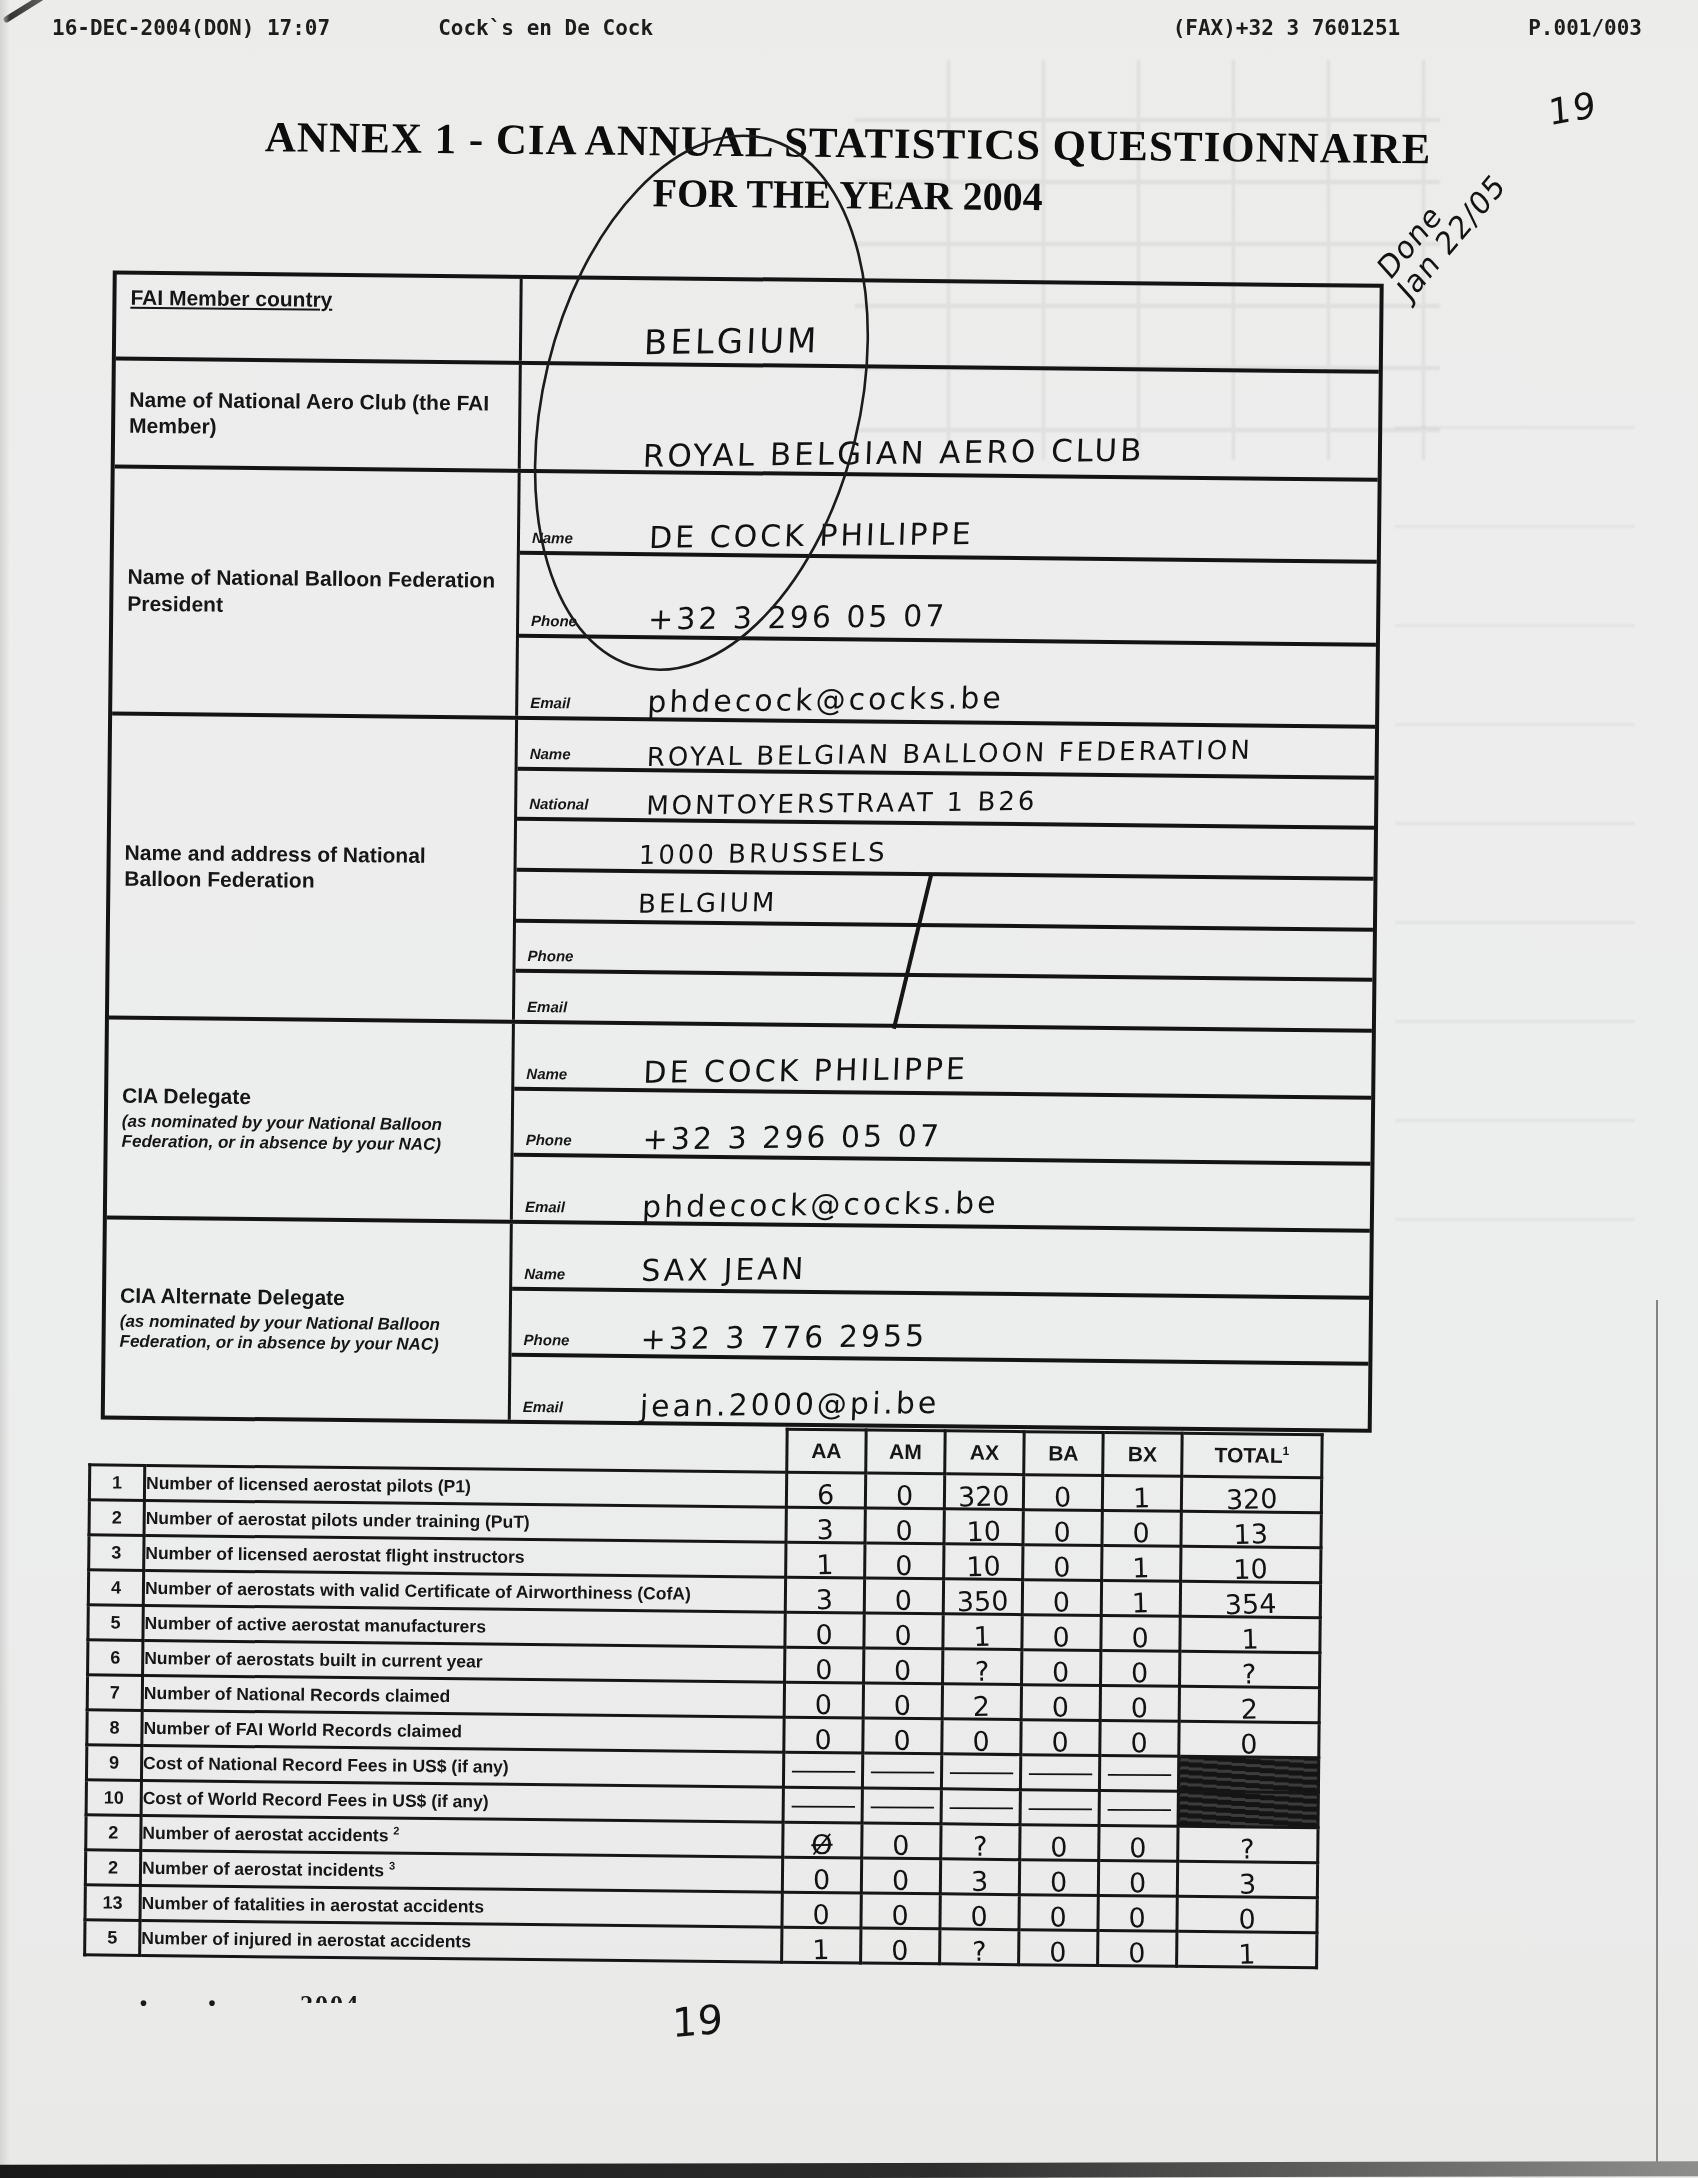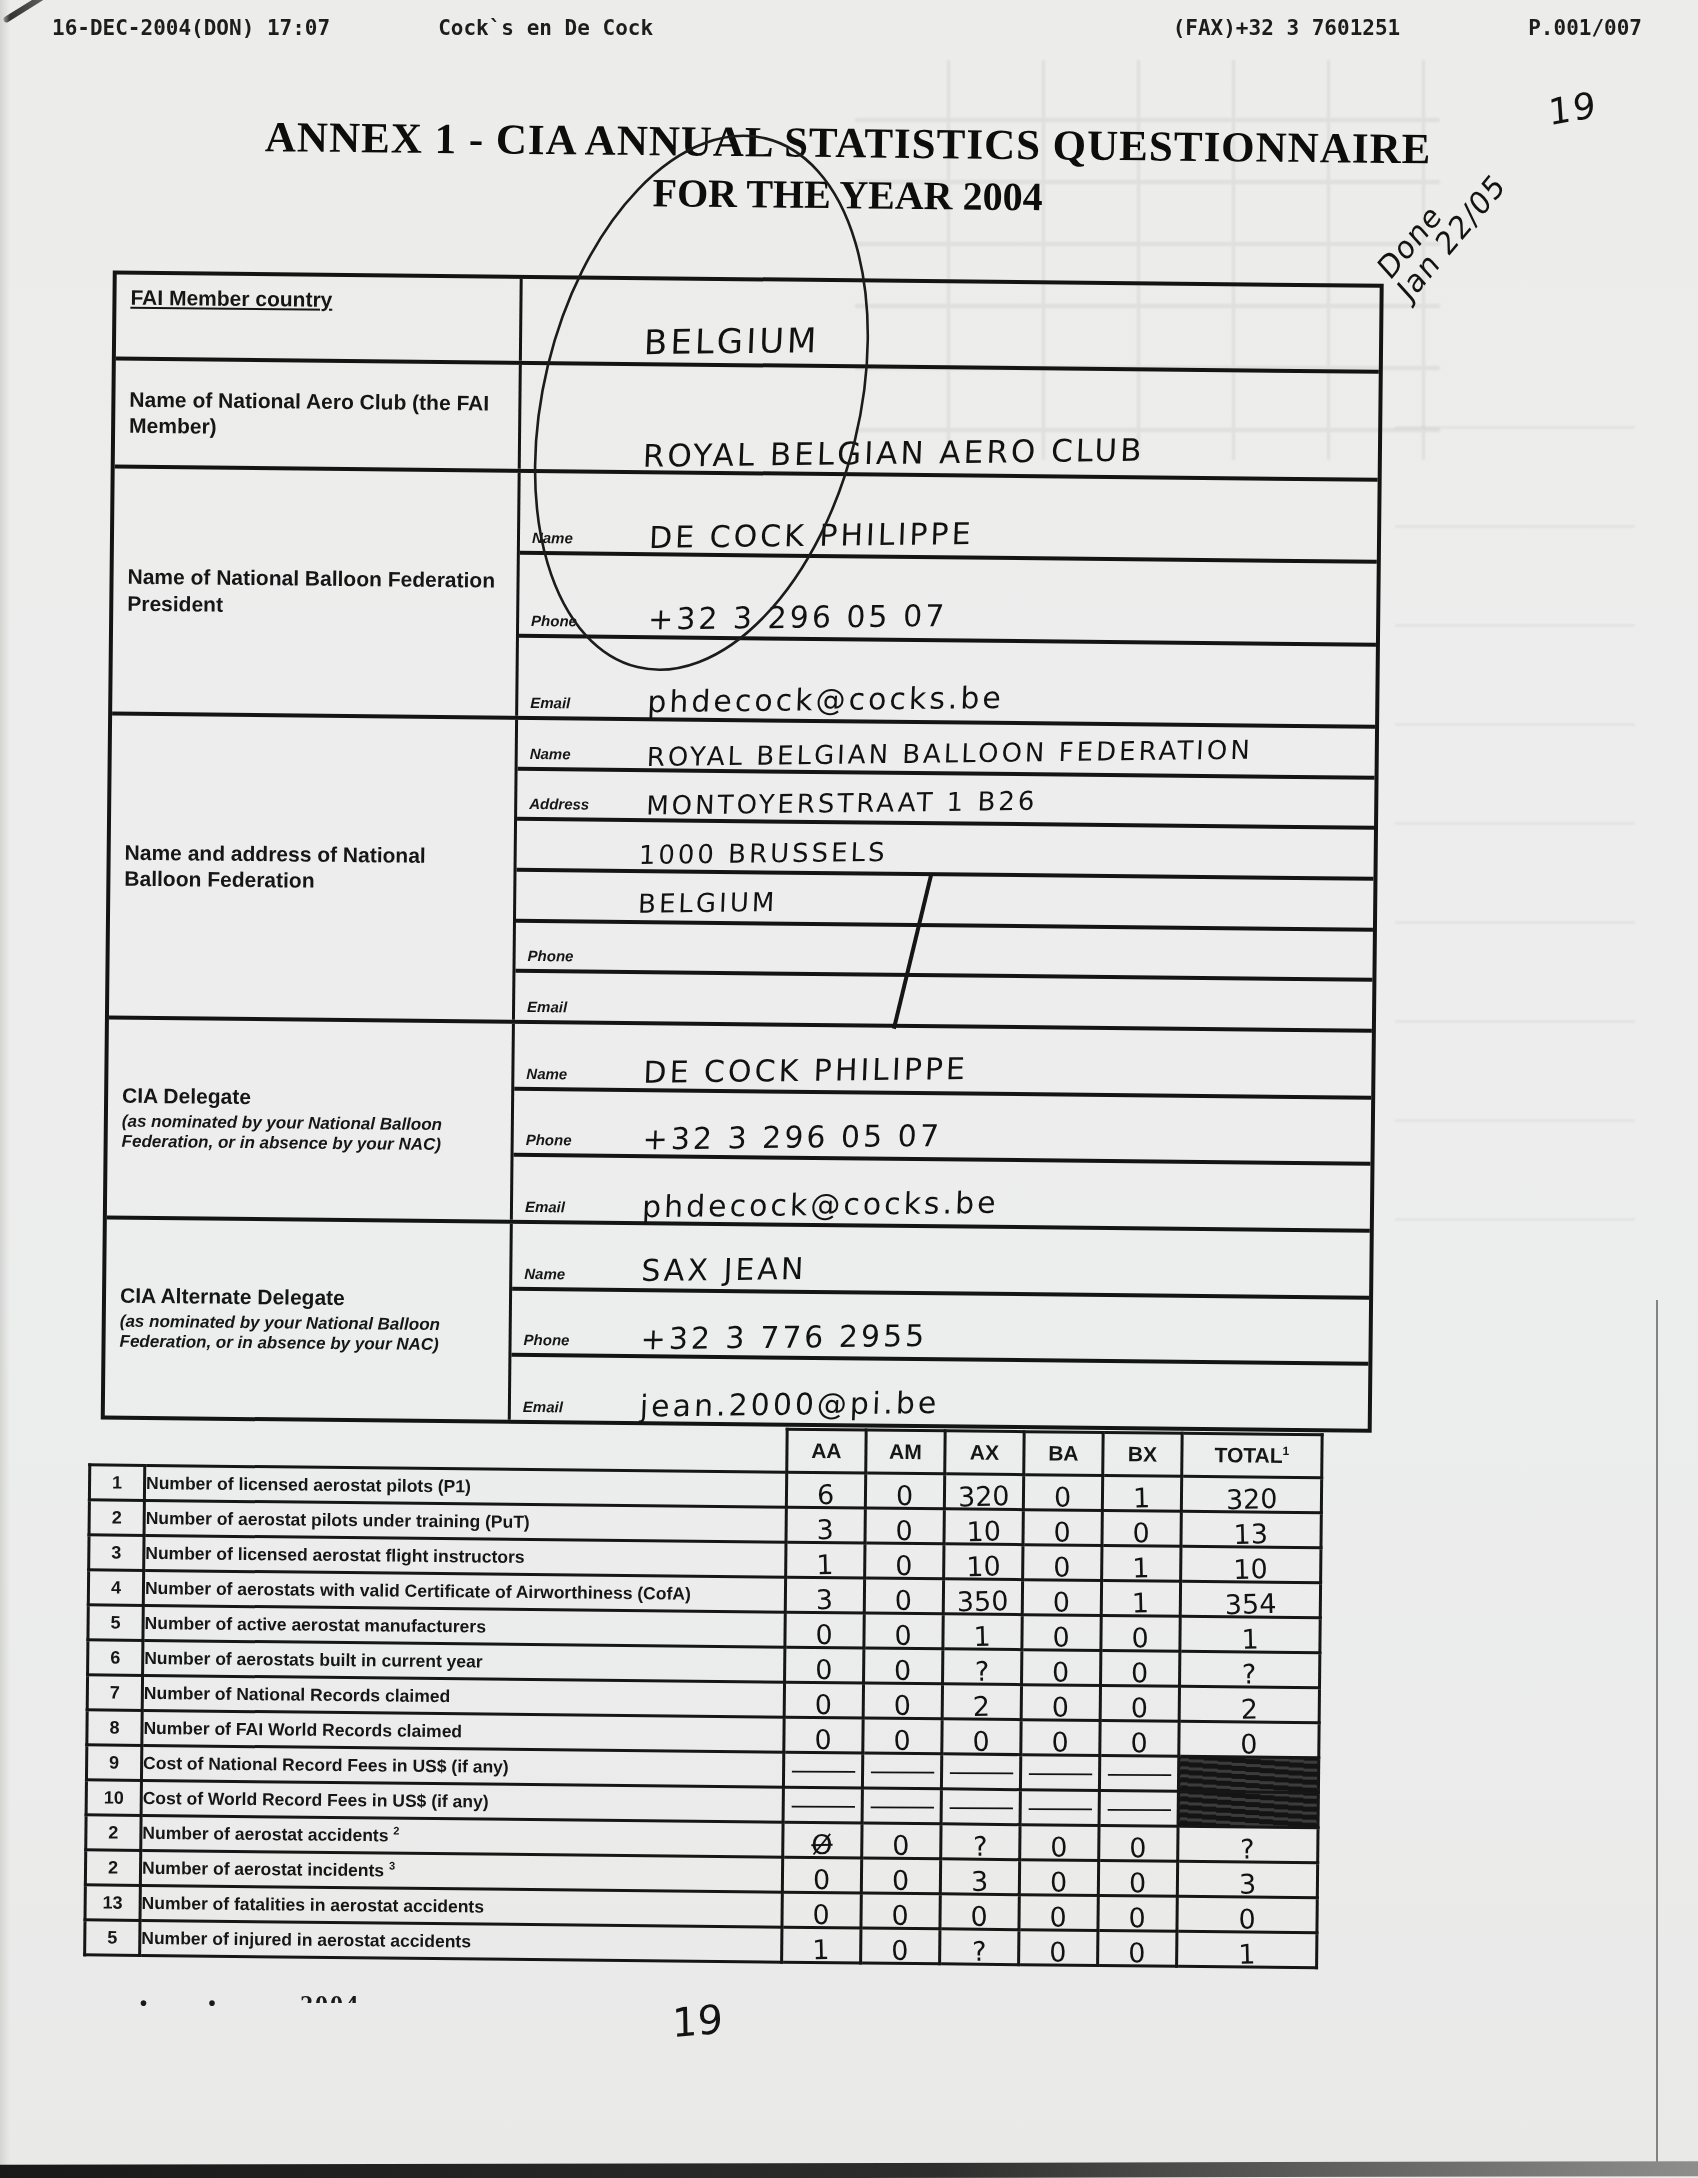"P.001/007" span.pagec { text: P.001/007 -> P.001/003 }
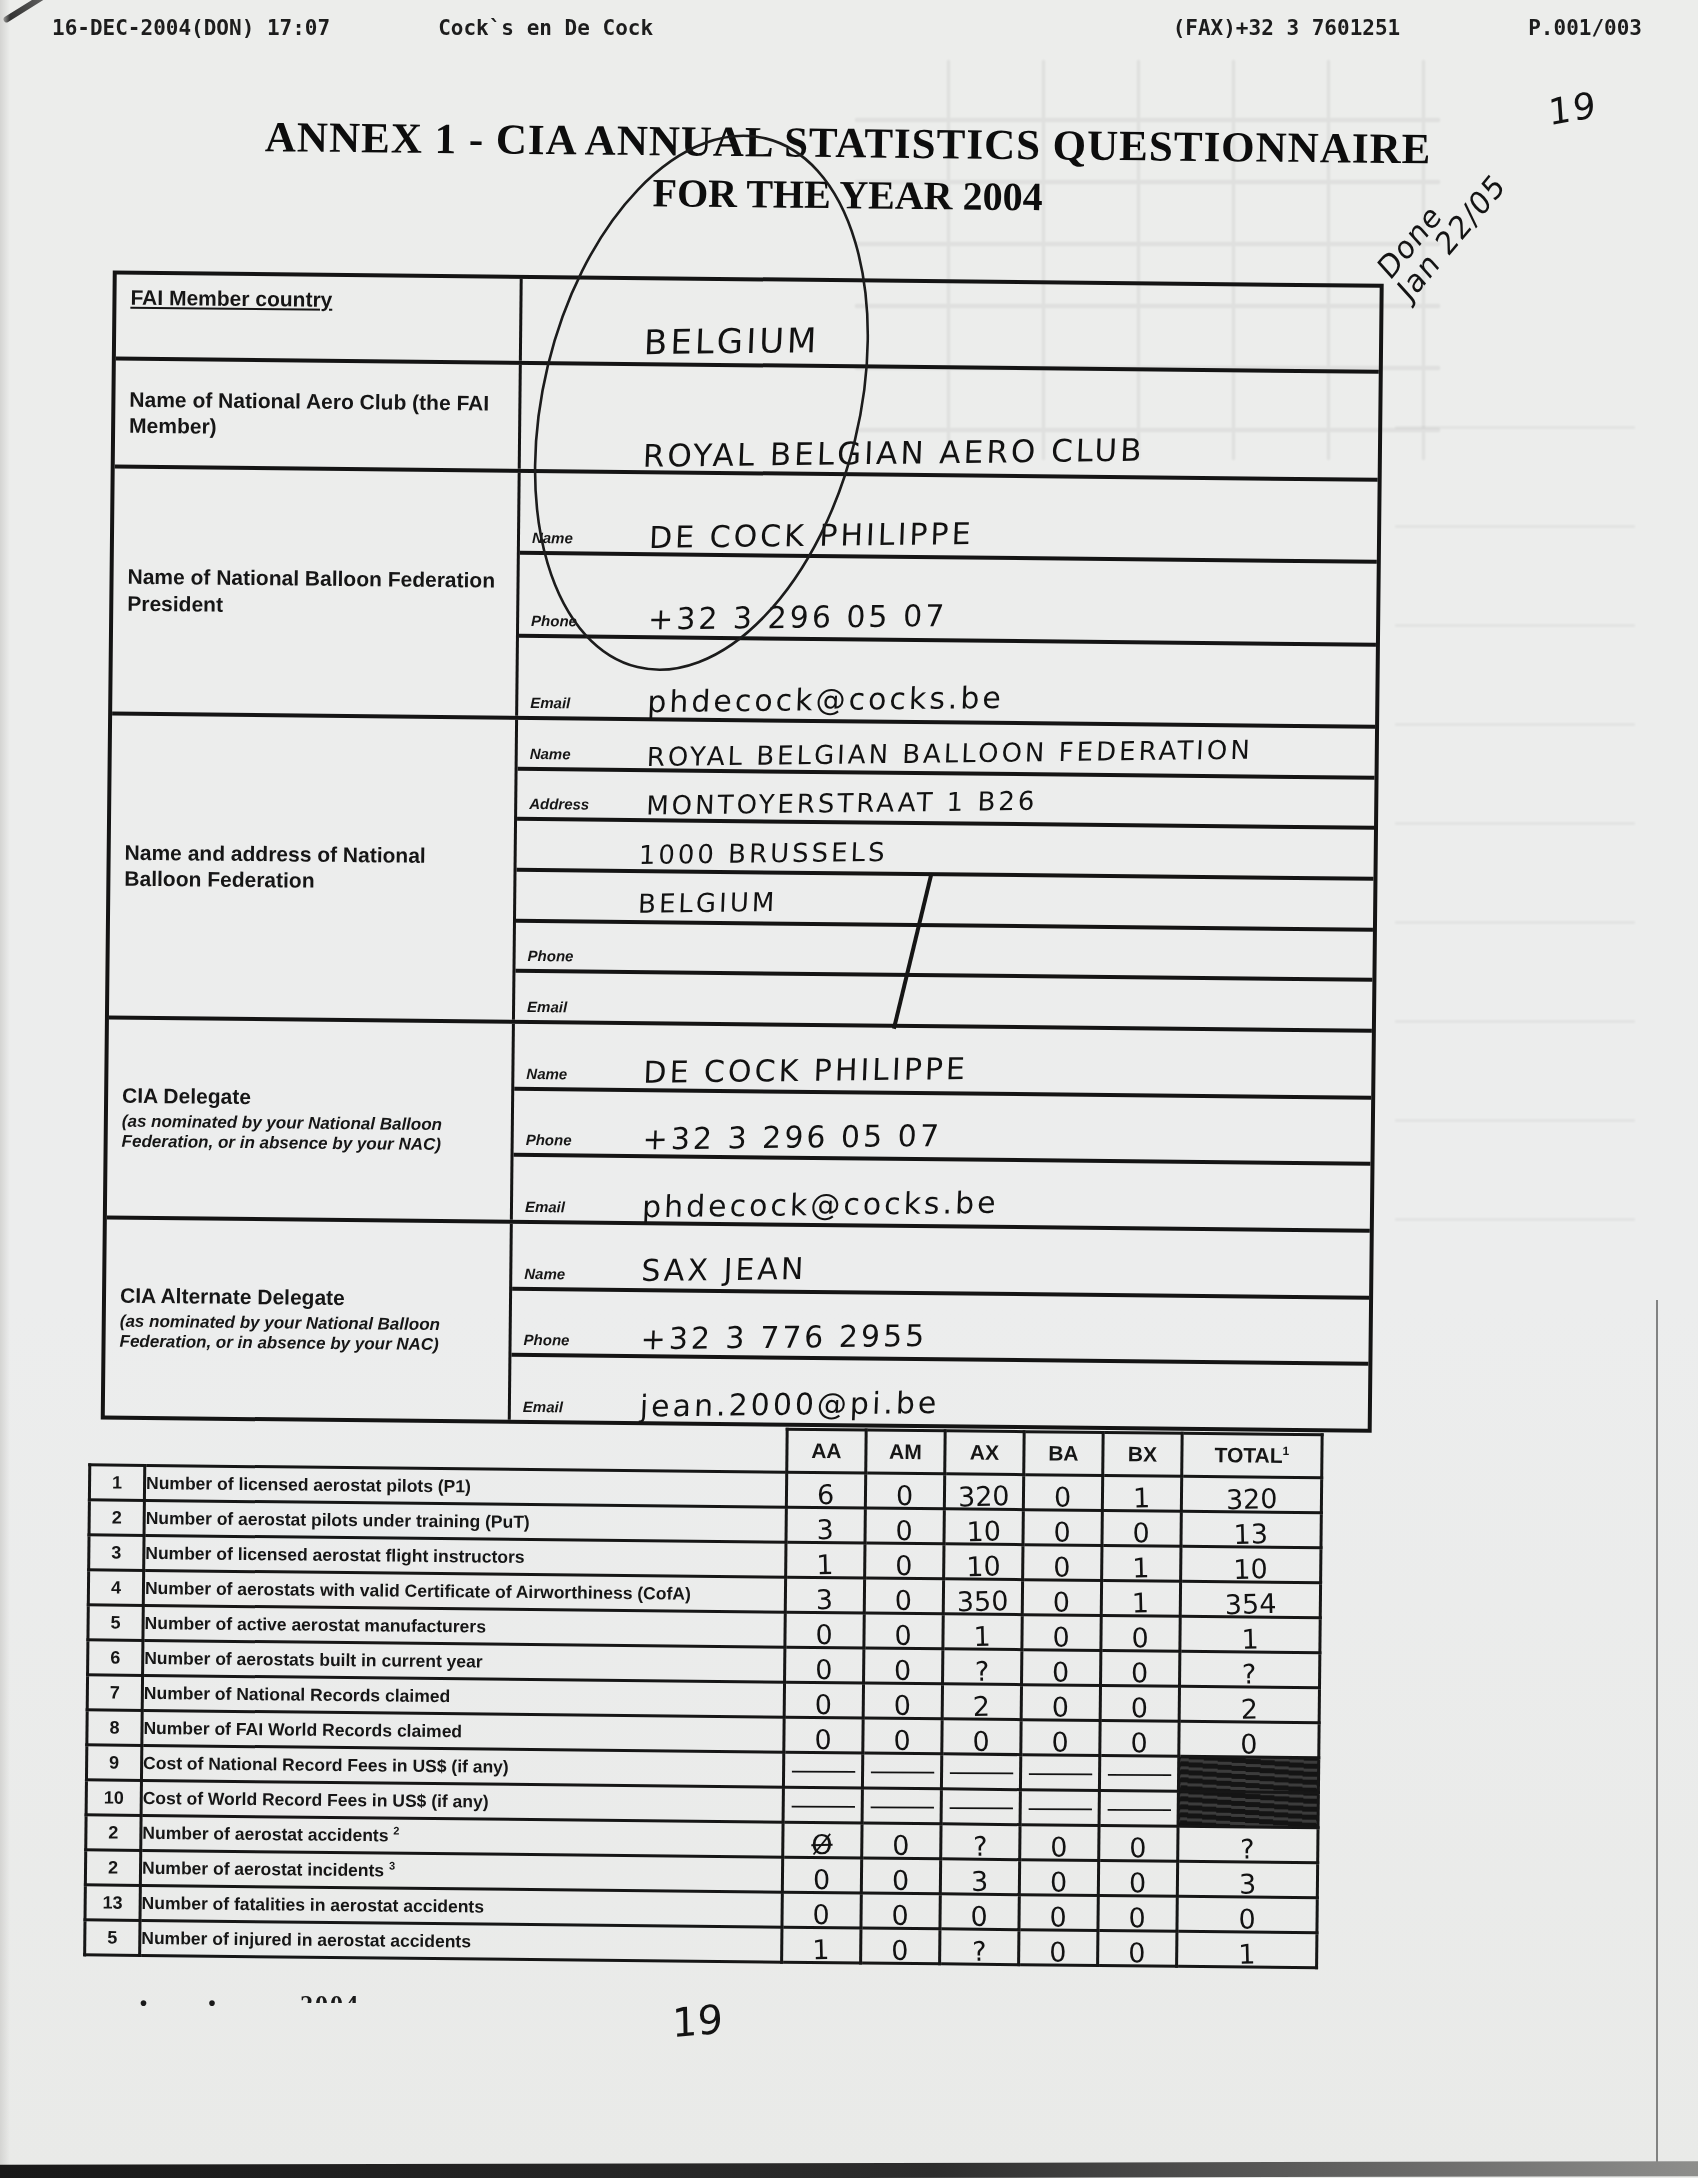"Address" span.sublabel { text: Address -> National }
